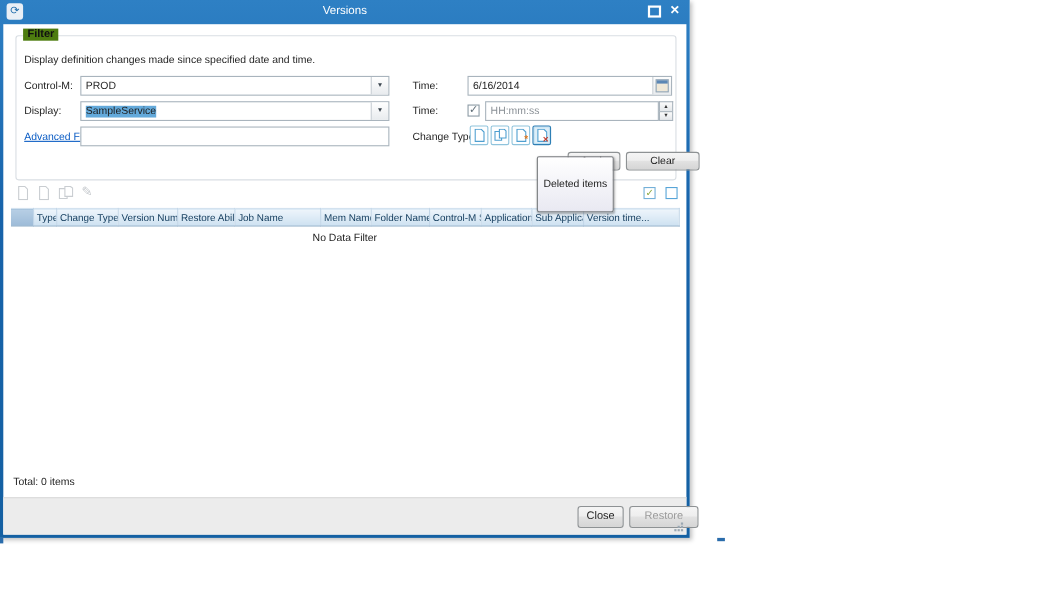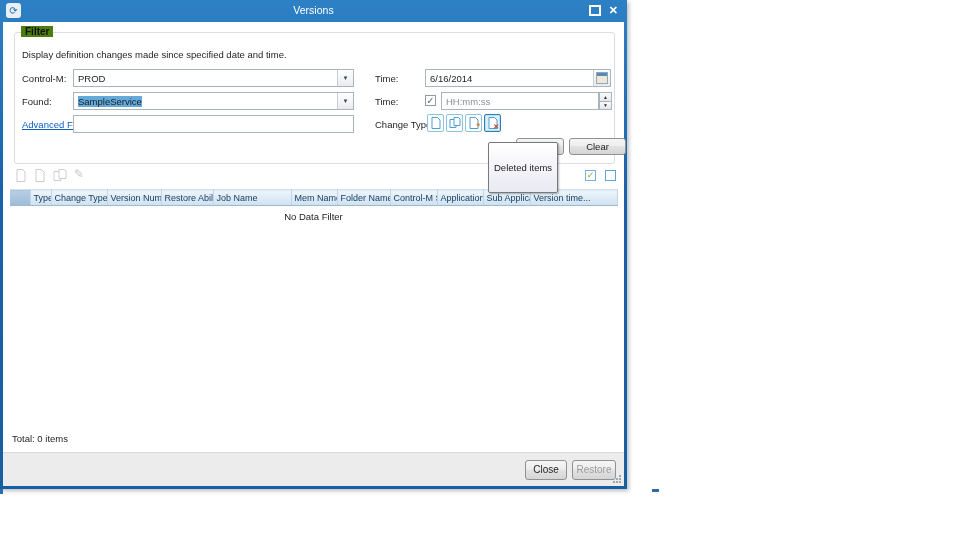"Found:" div.lbl { text: Found -> Display }
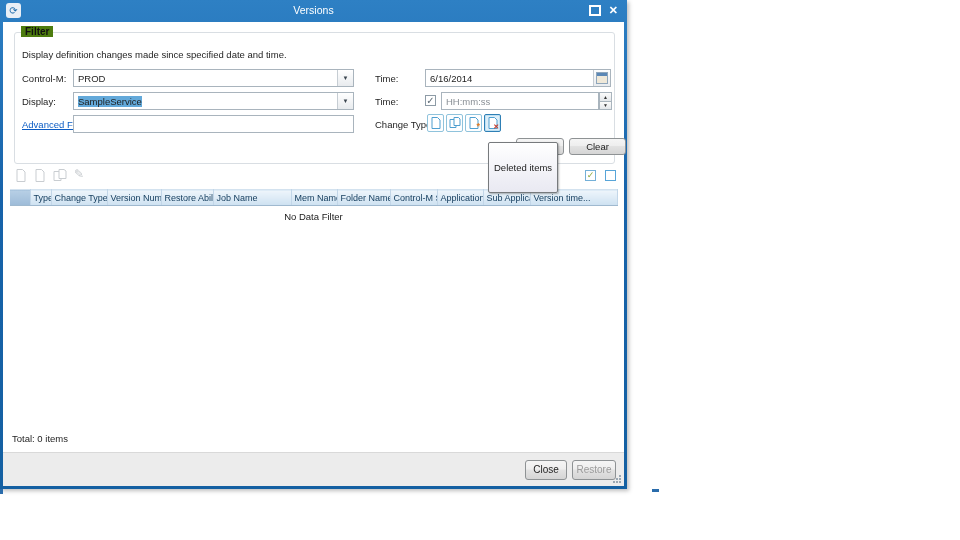"Clear" div.btn { width: 57px -> 67px }
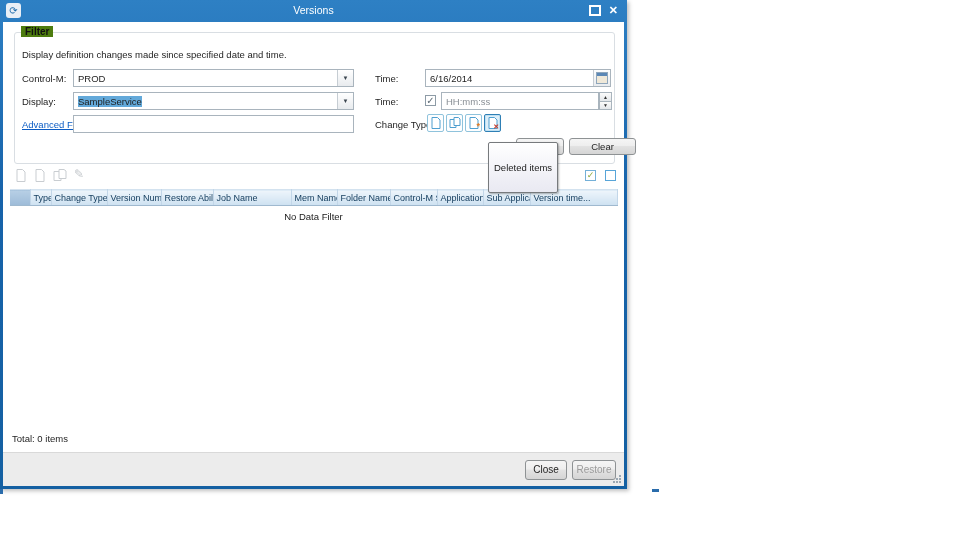"Restore" #btn-restore { width: 44px -> 63px }
